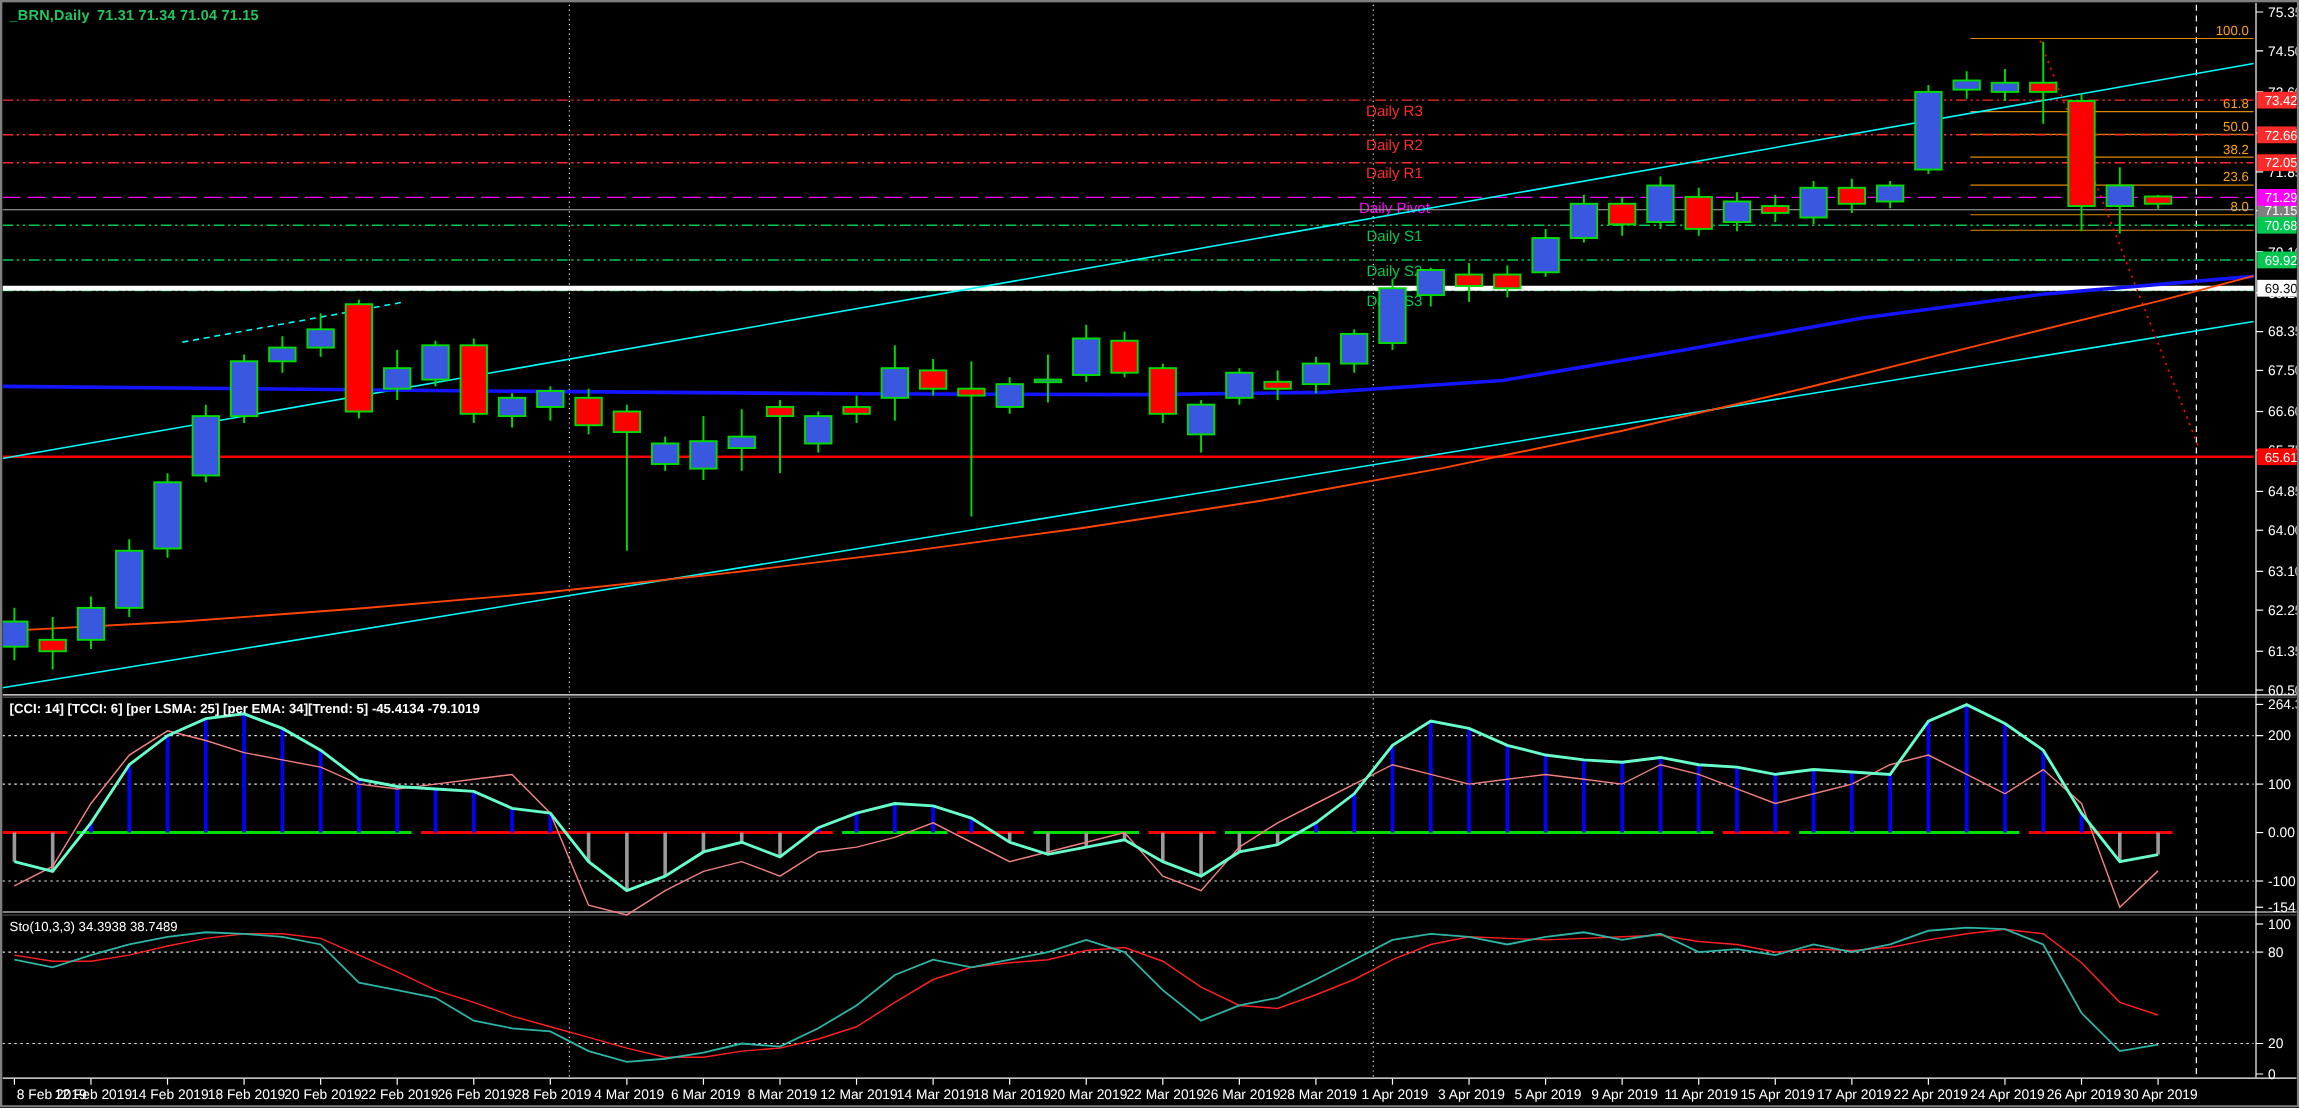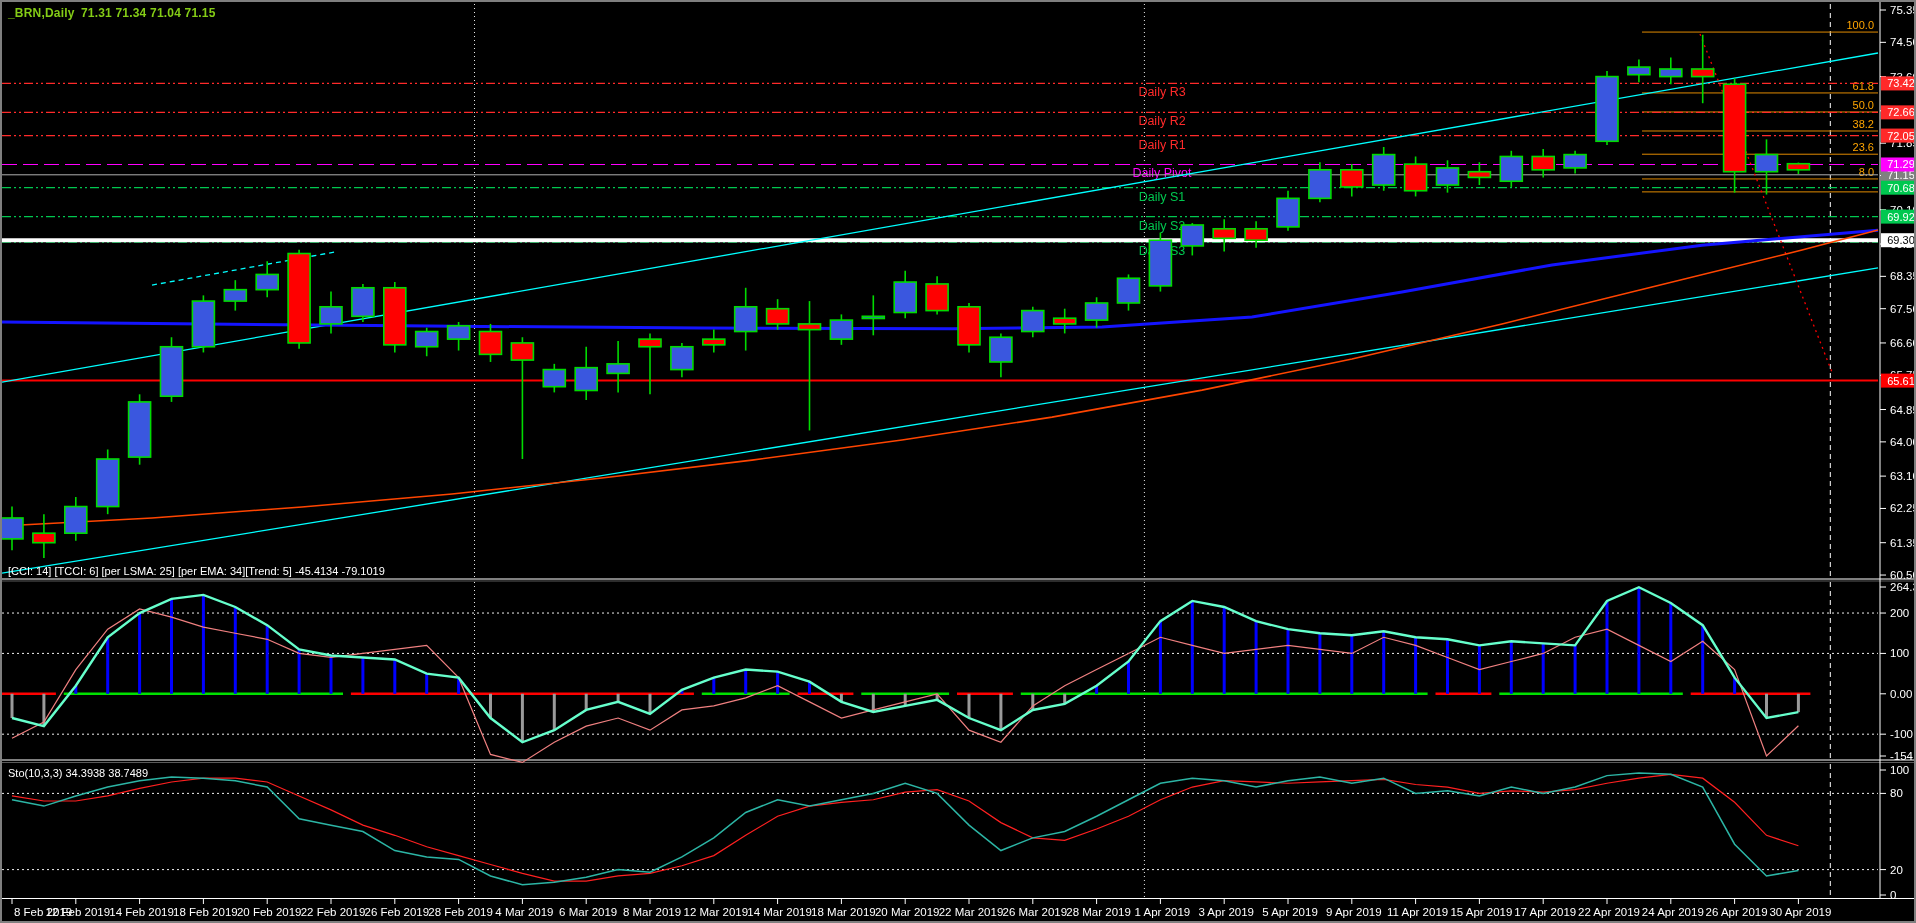"_BRN,Daily 71.31 71.34 71.04 71.15" .title { color: #84cc16 -> #22c55e }
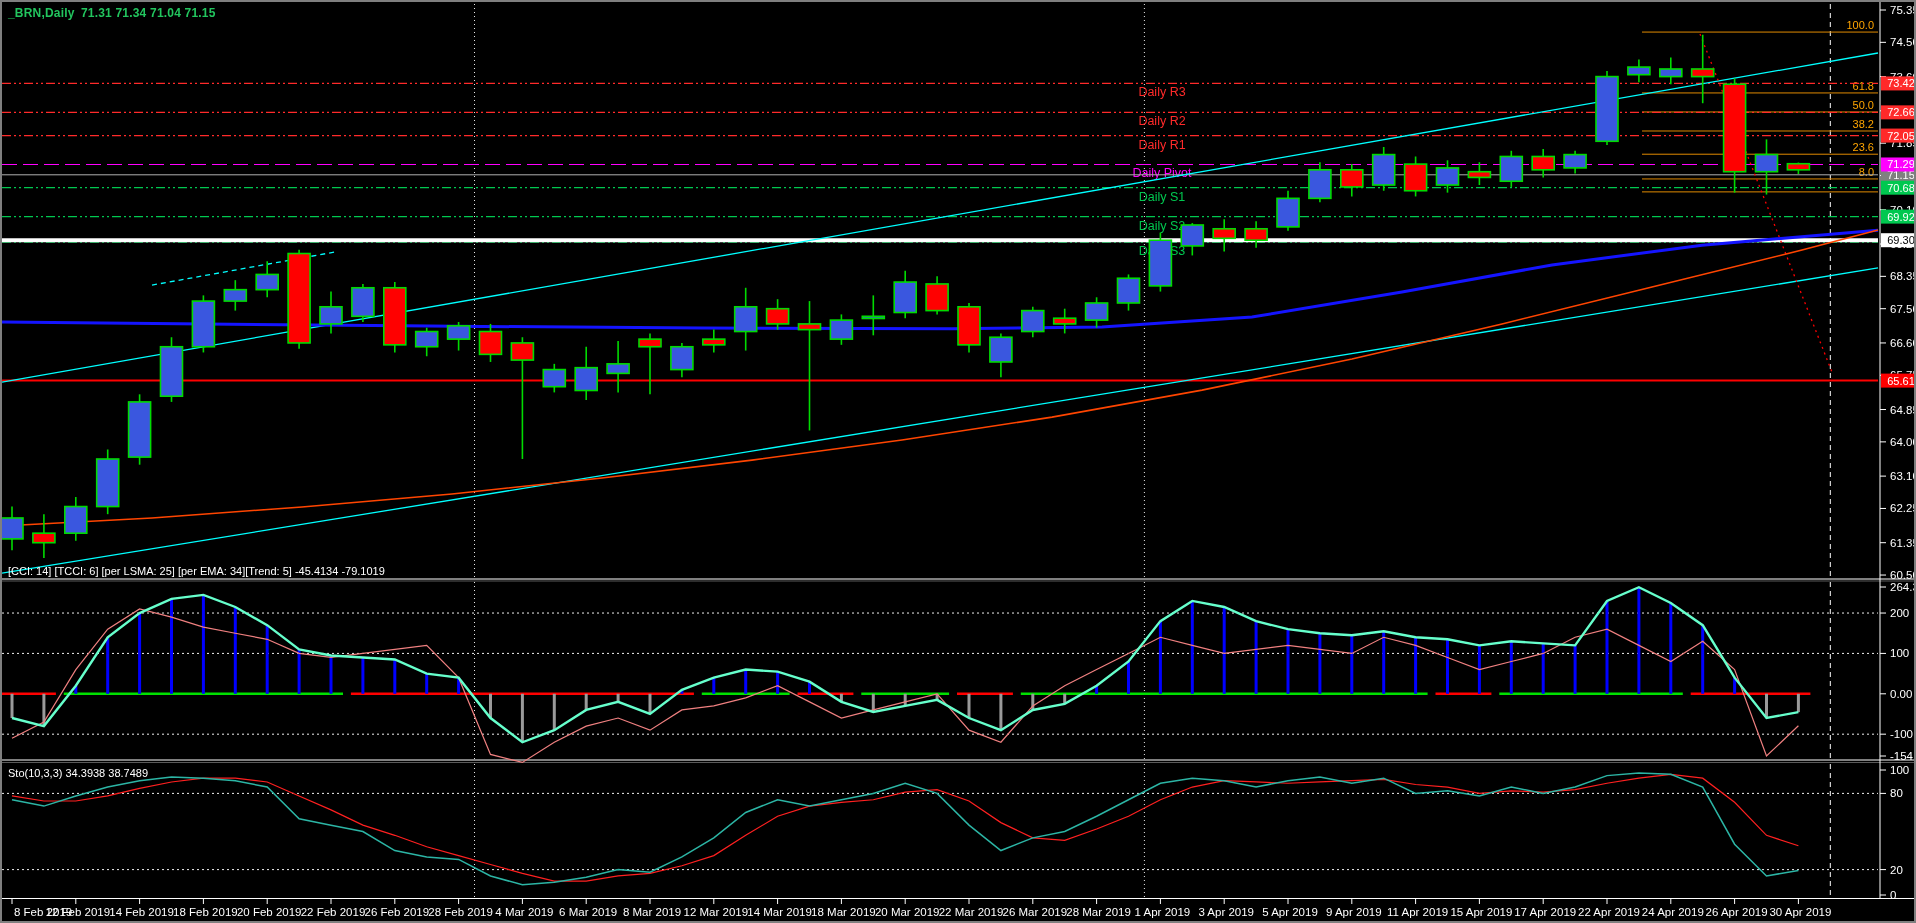"[CCI: 14] [TCCI: 6] [per" .ind-label.cci { font-weight: none -> bold; top: 563px -> 583px }
